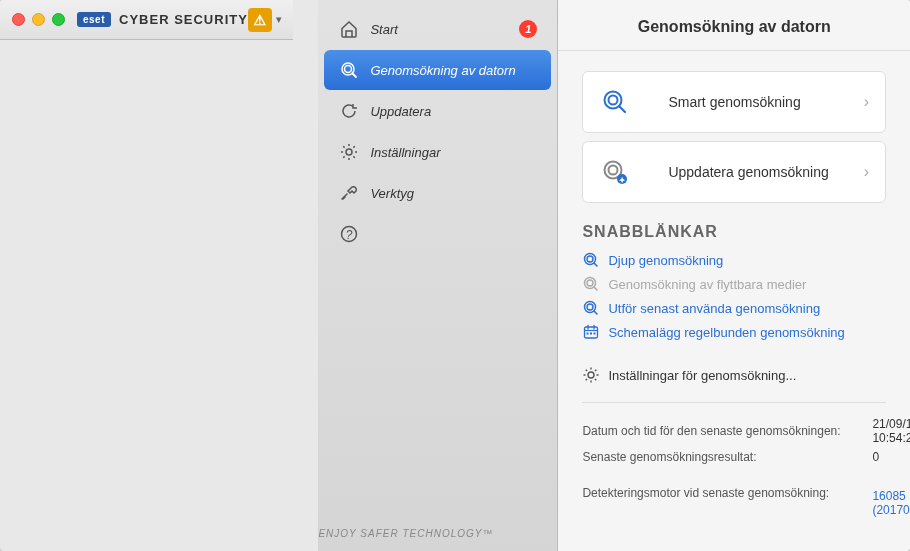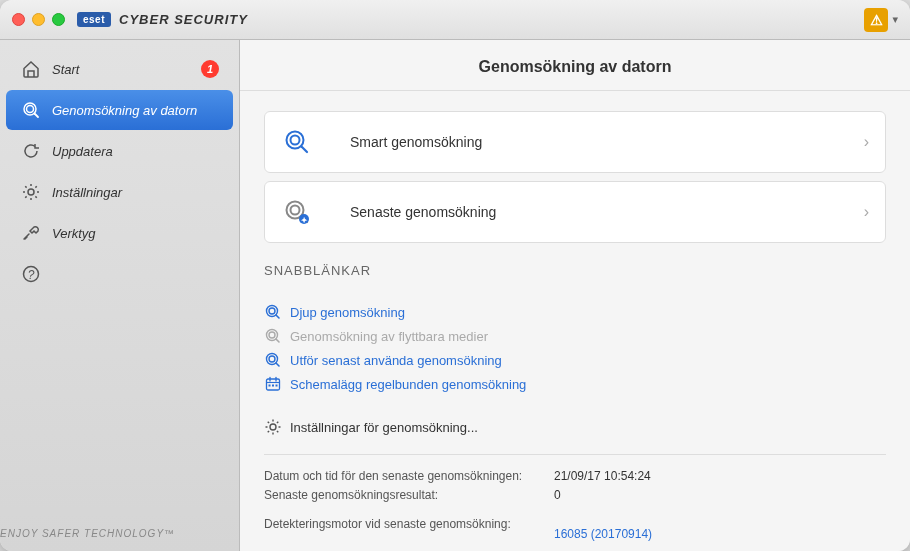"eset" .window { border-radius: 12px -> 4px; flex-direction: column -> none; gap: none -> 25px }
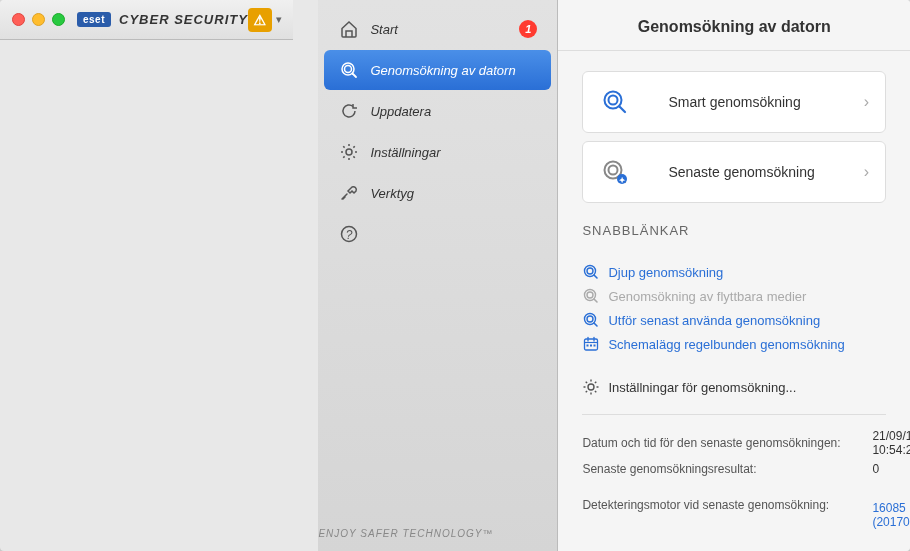"CYBER SECURITY" .titlebar-app-name { font-style: italic -> none }
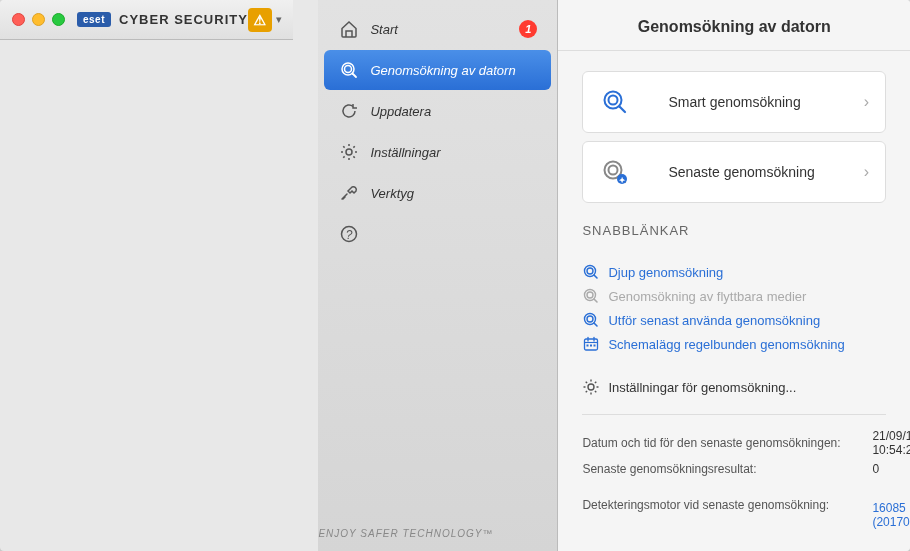"Senaste genomsökning" span.scan-card-label { text: Senaste -> Uppdatera }
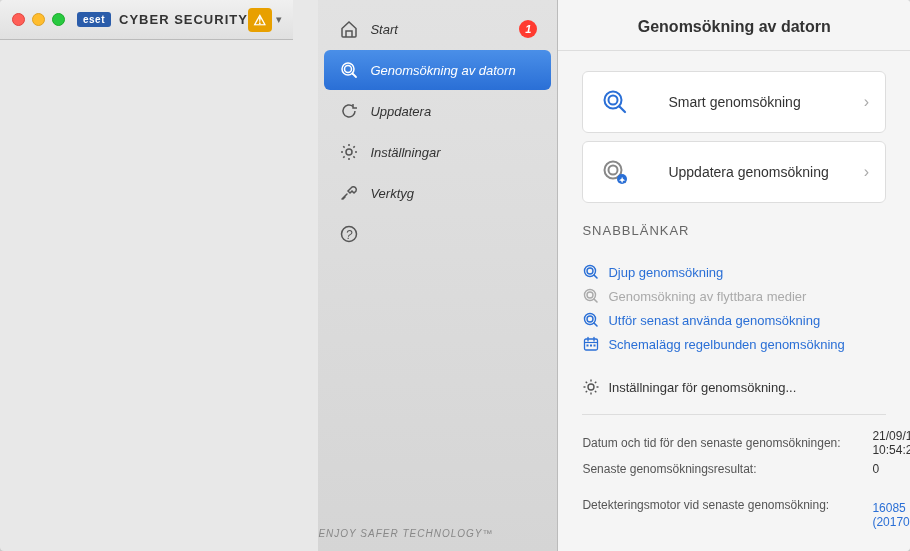"SNABBLÄNKAR" .quick-links-title { font-size: 13px -> 16px; font-weight: 400 -> 700; margin-bottom: 22px -> 7px }
